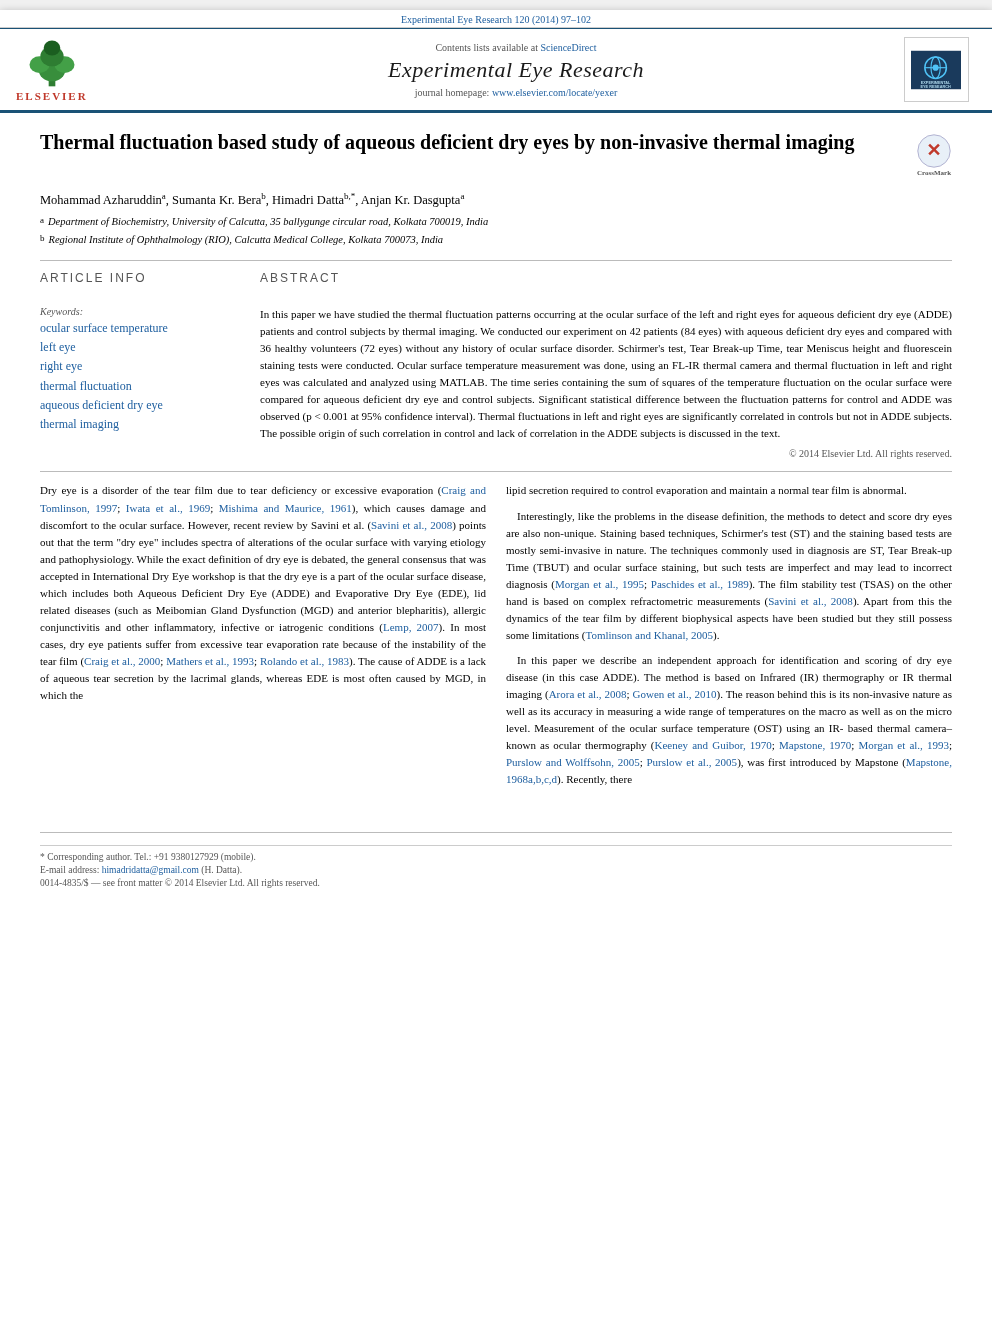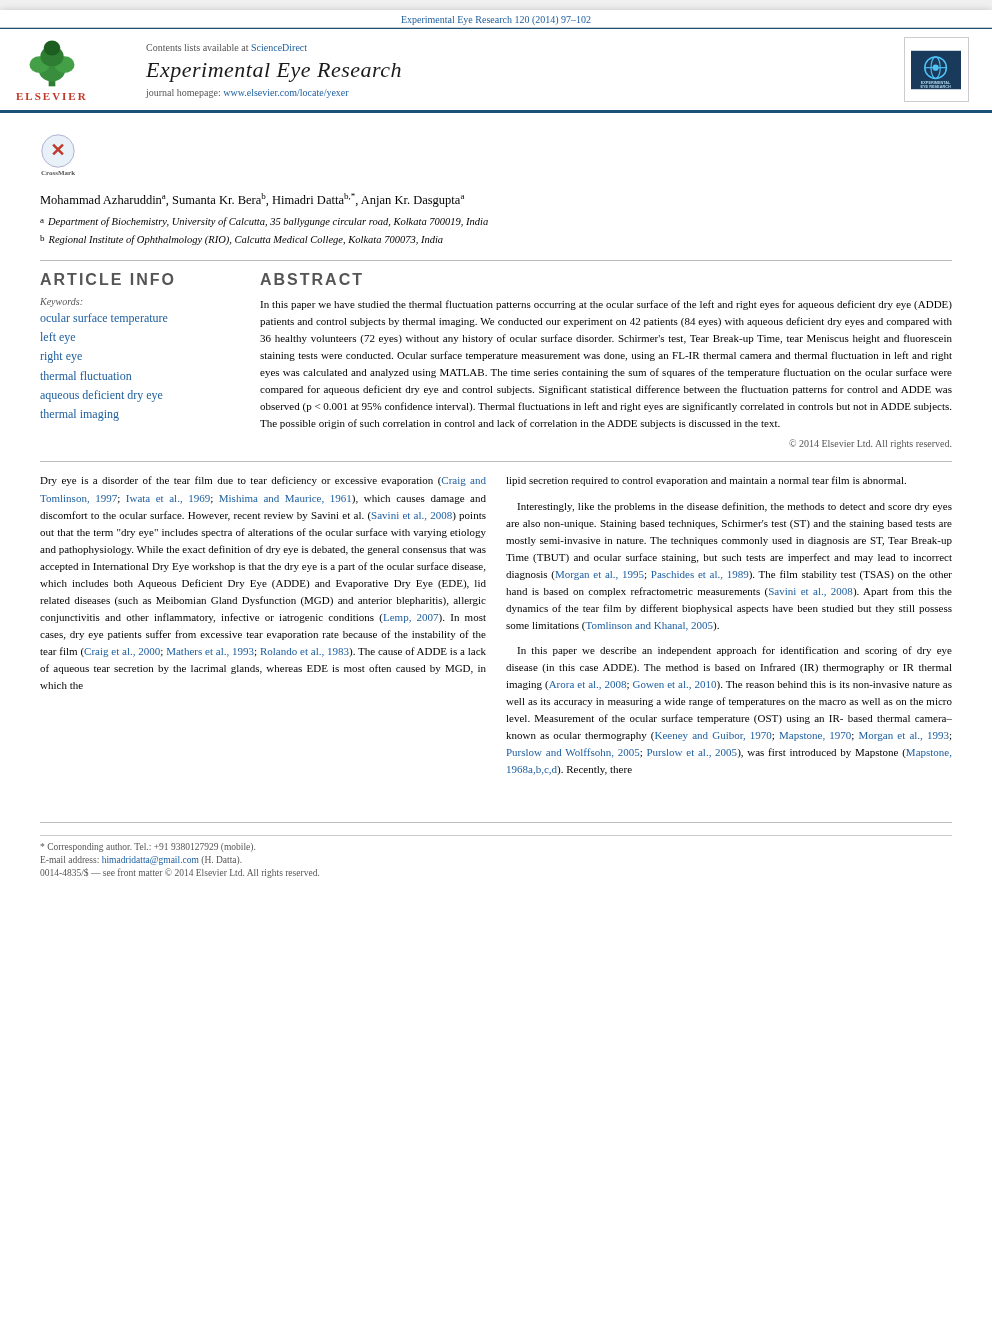"Contents lists available at" .journal-header-center { text-align: left -> center }
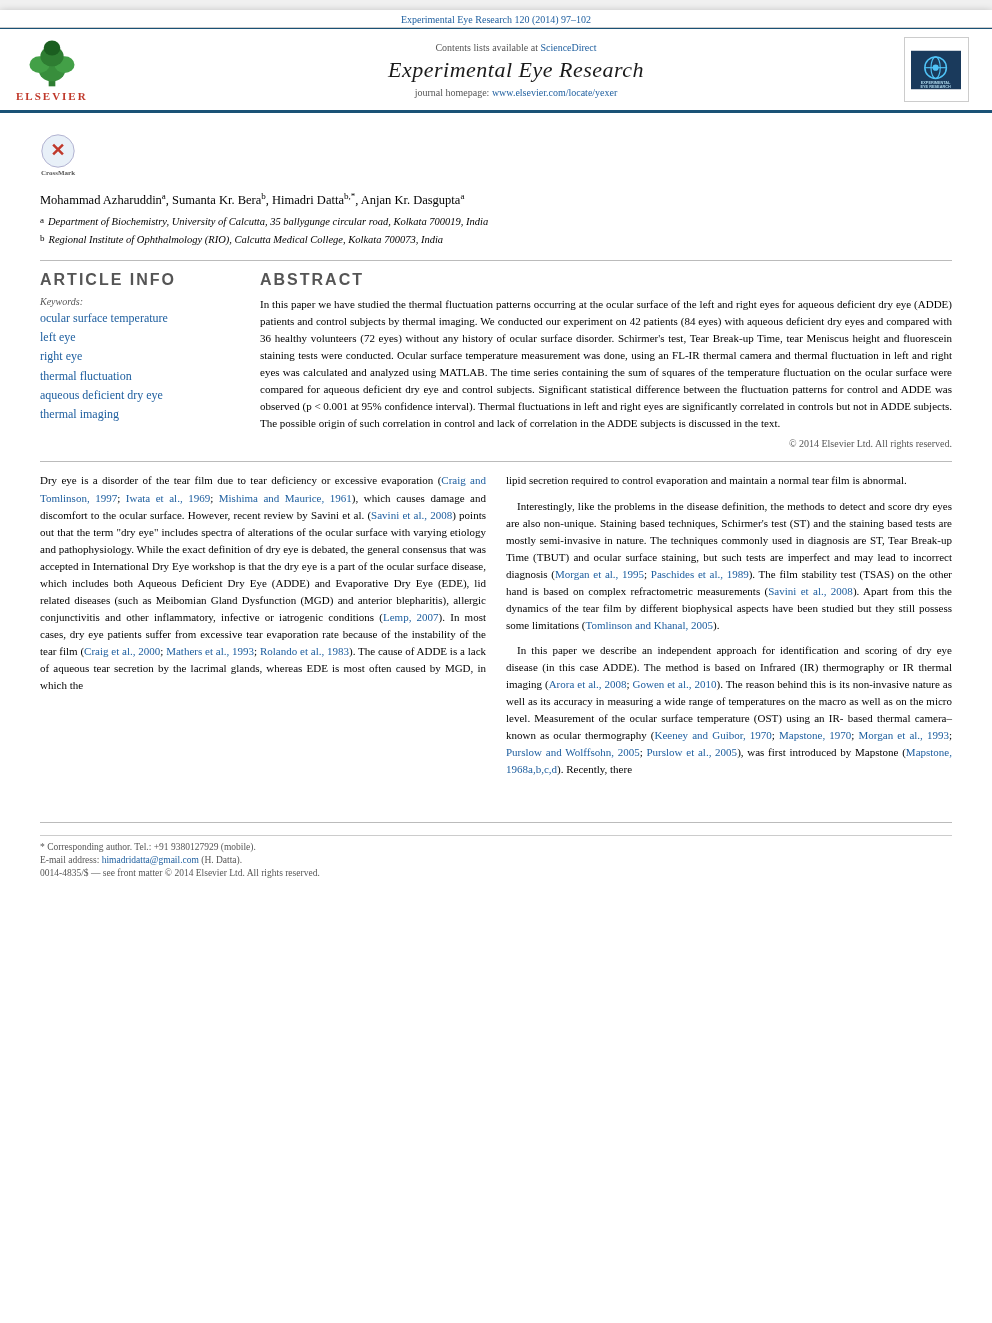"Thermal fluctuation based study of" div.paper-title-text { html: none -> <div>Thermal fluctuation based study of aqueous deficient dry eyes by non-invasive thermal imaging</div> }
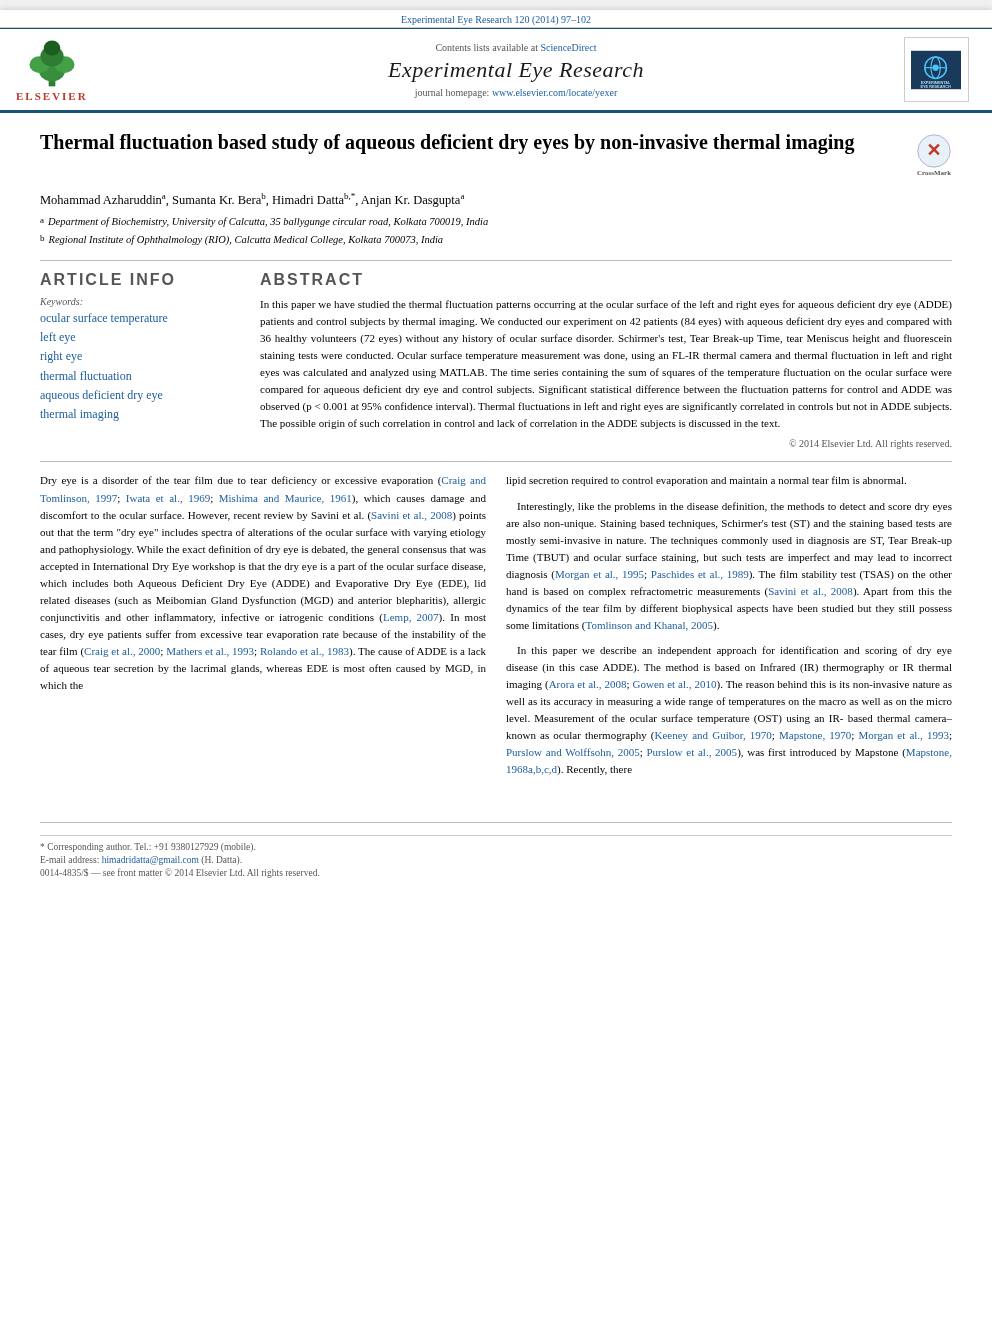"ARTICLE INFO" .section-label { font-size: 16px -> 12px; font-weight: bold -> none; margin-bottom: 7px -> 21px }
